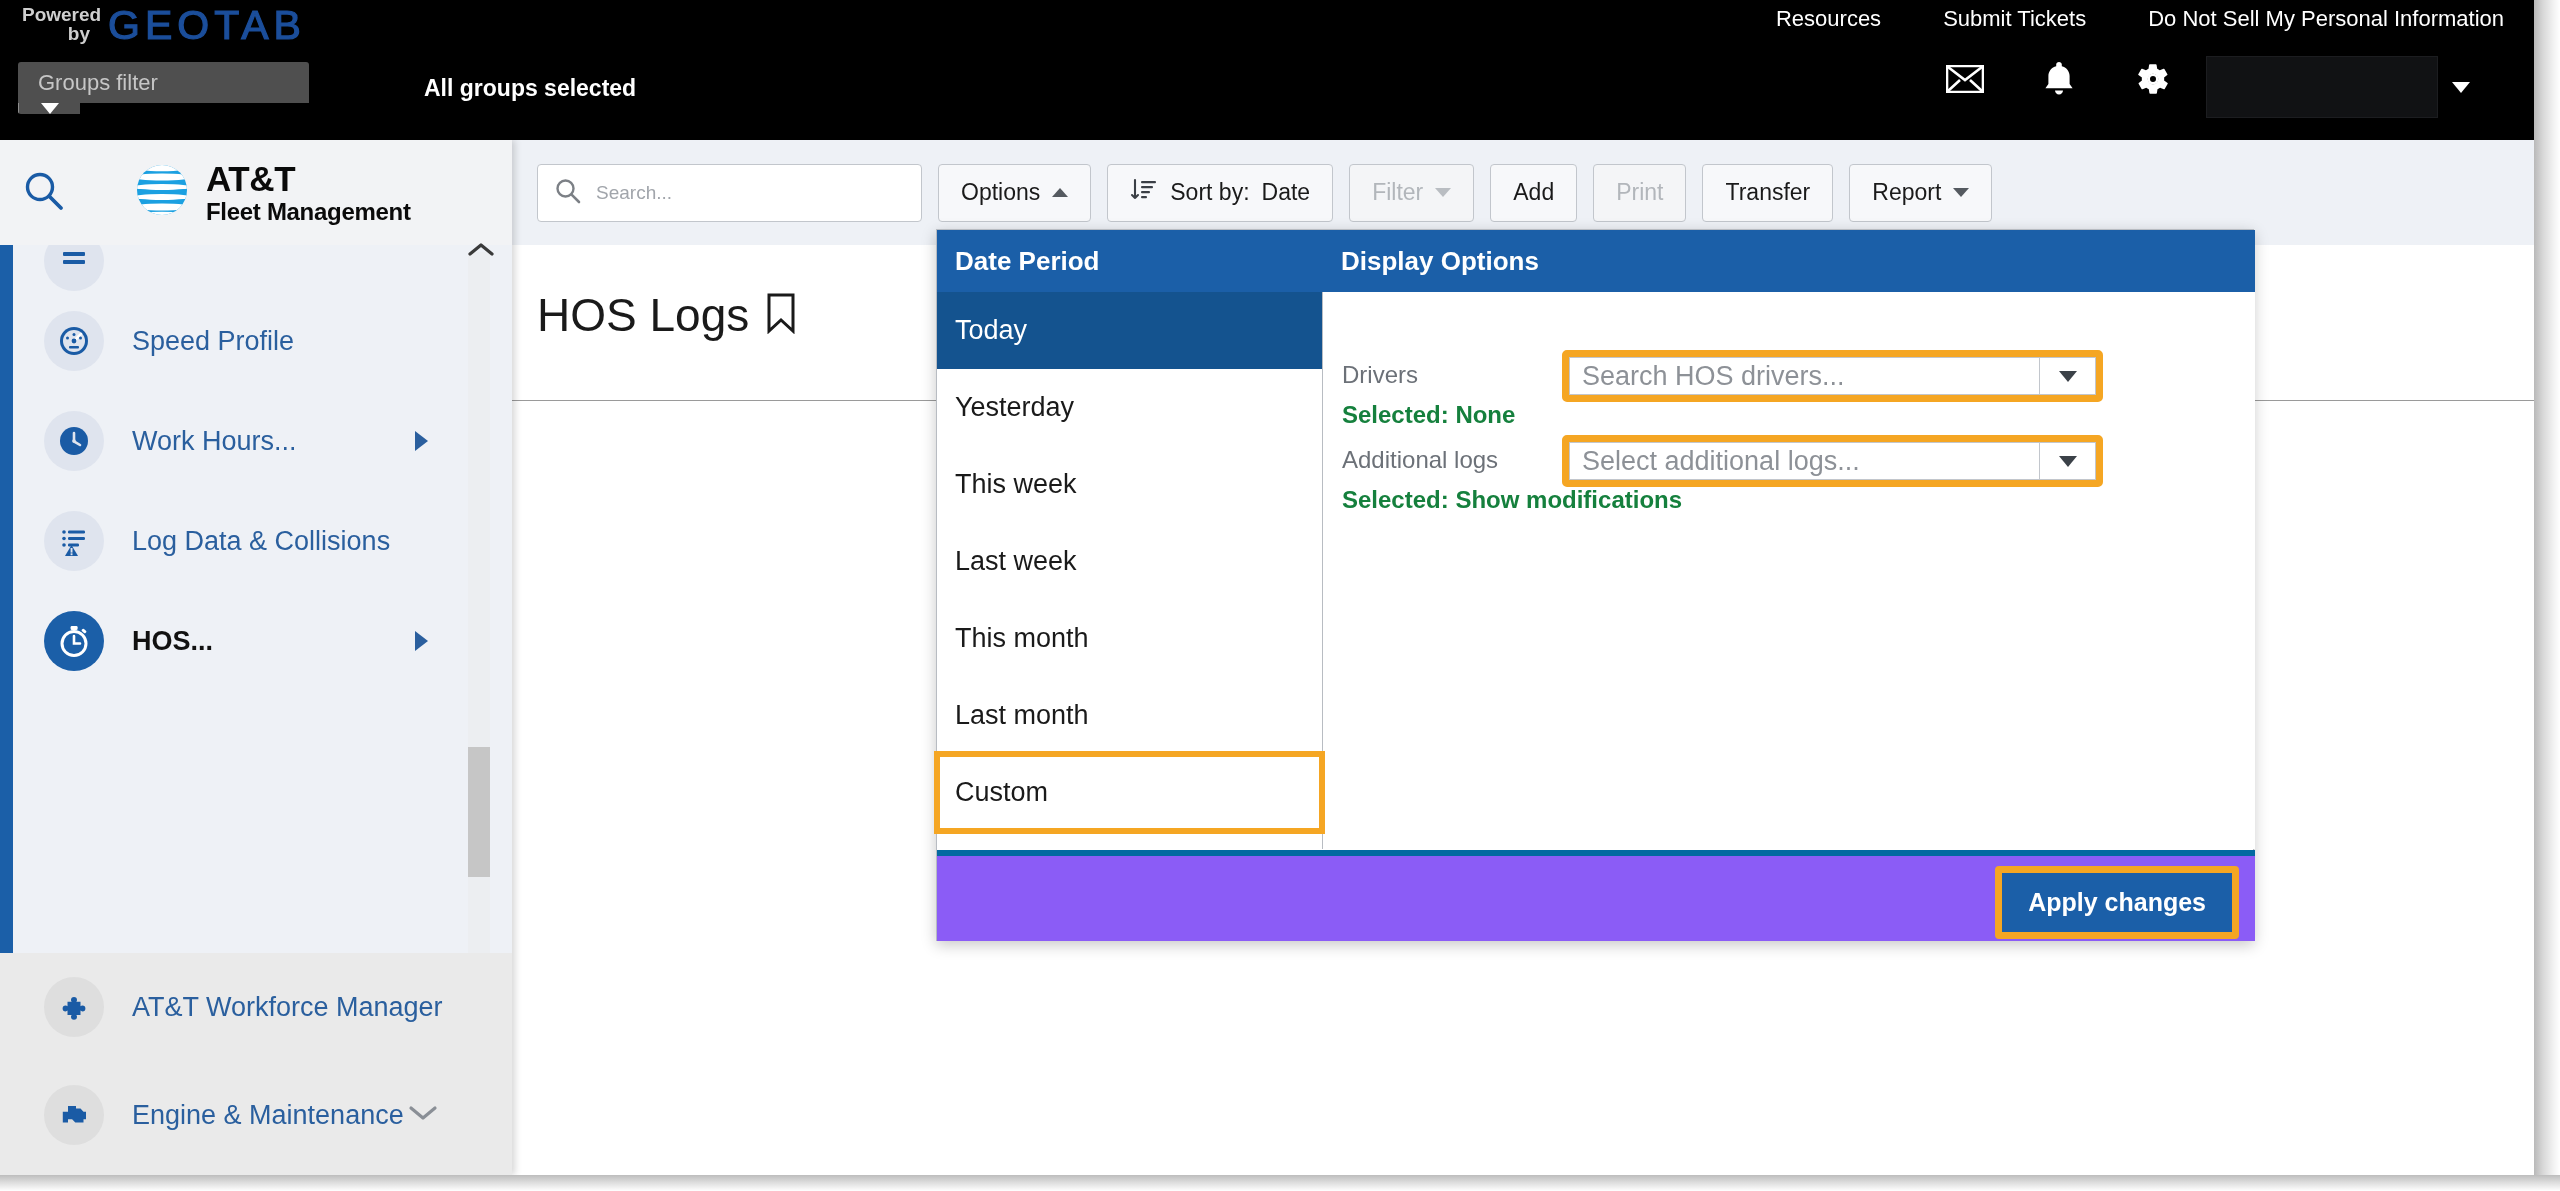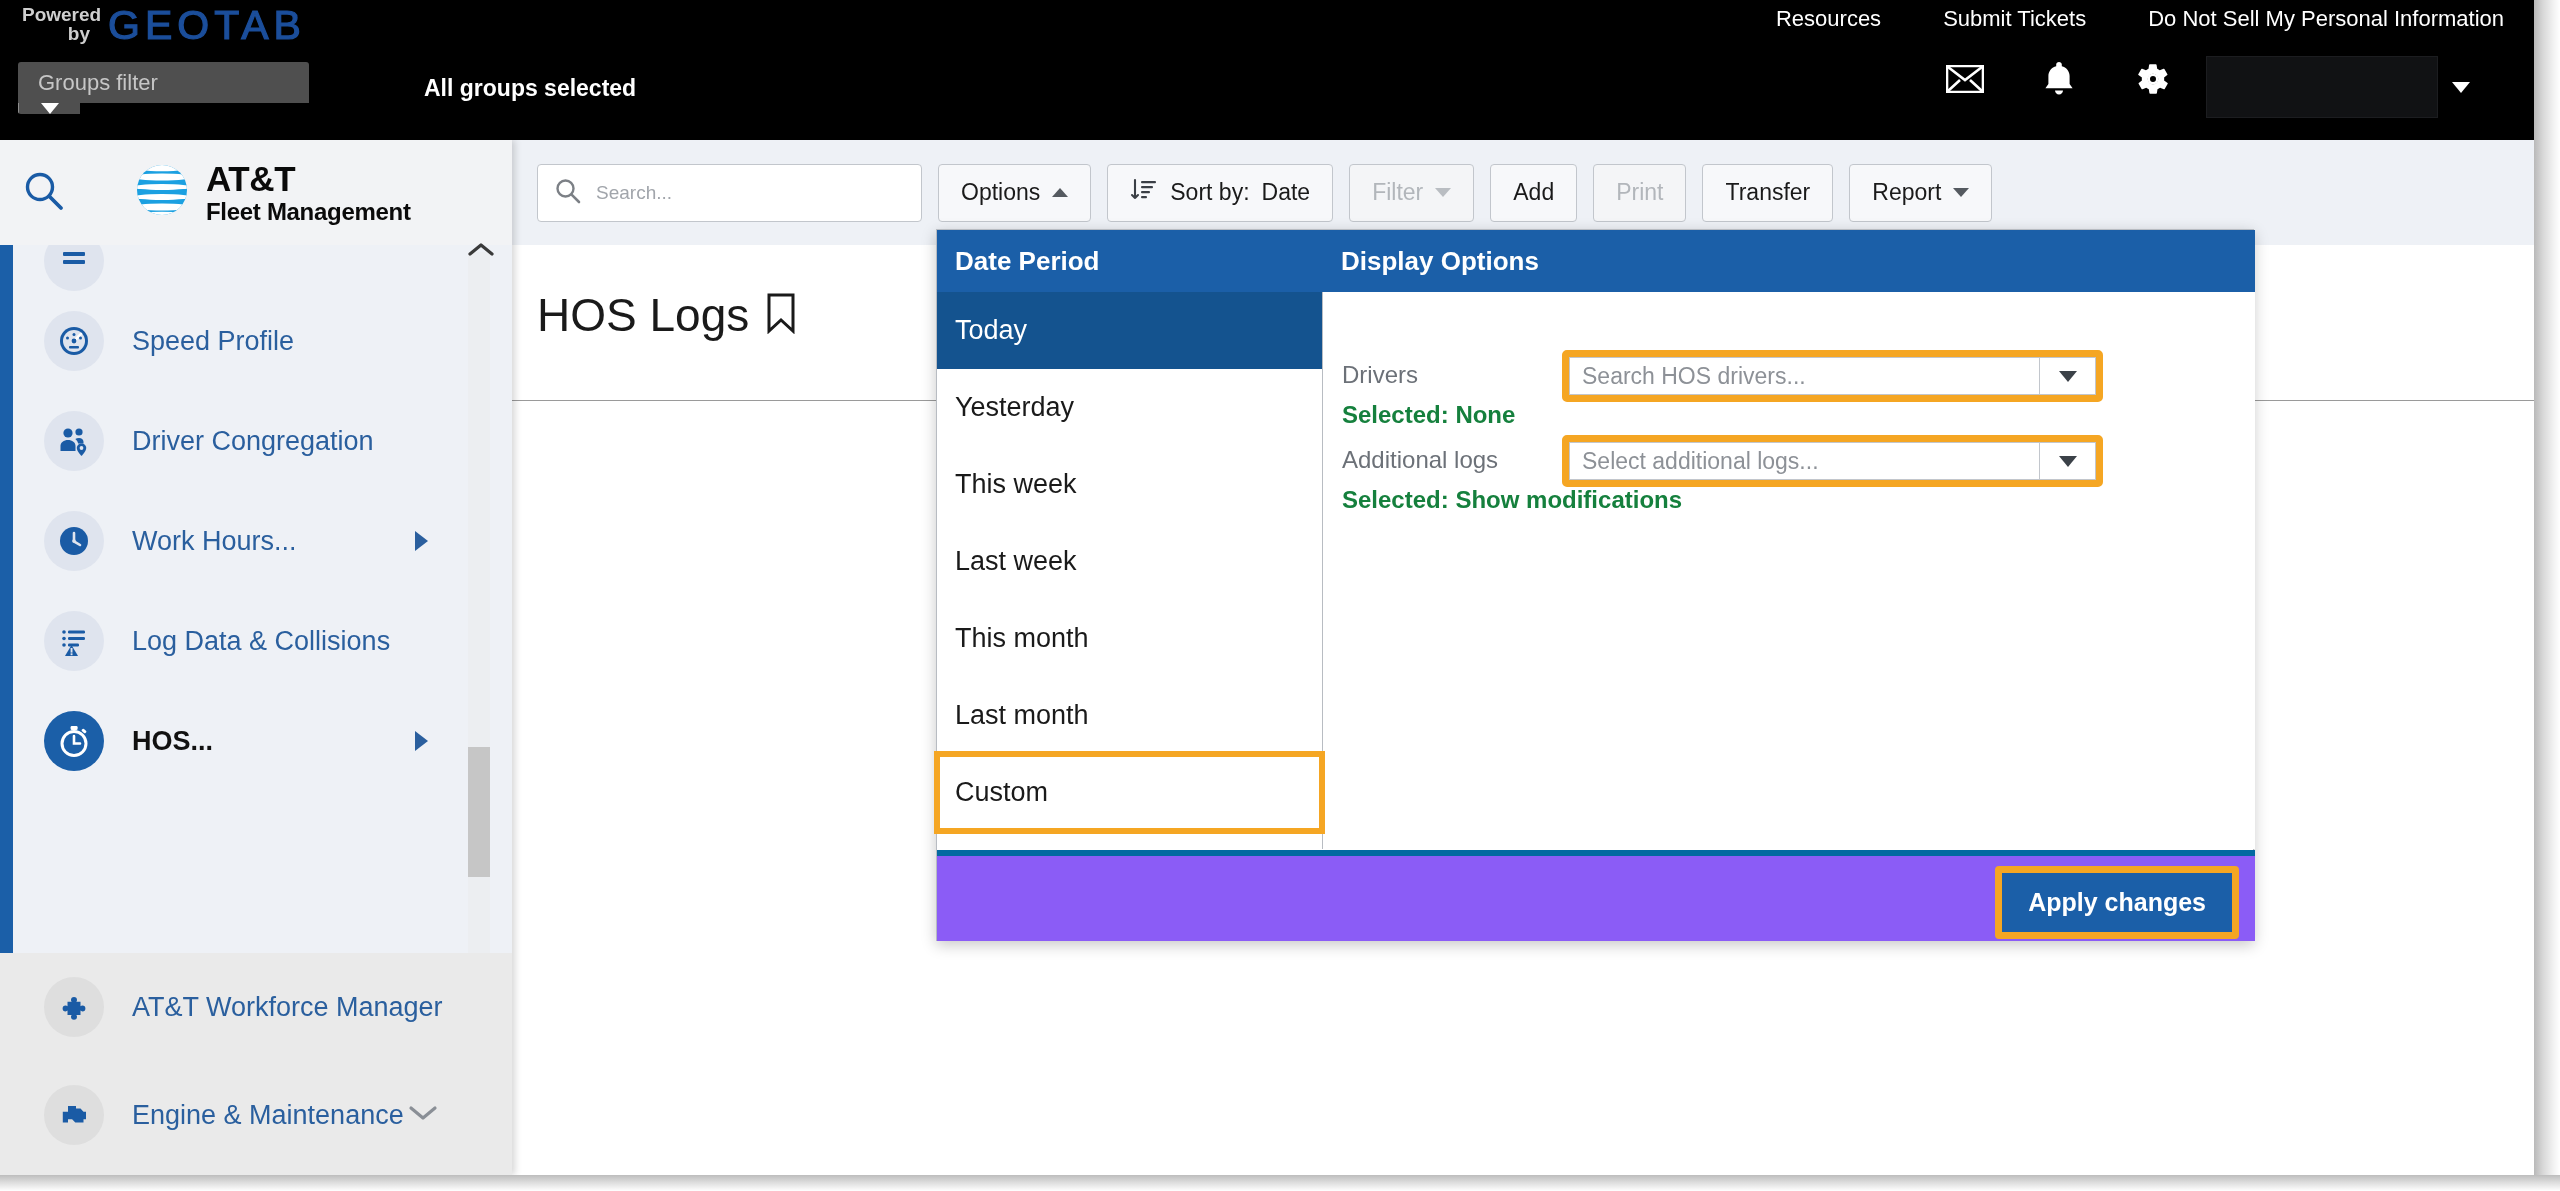"Search HOS drivers..." .combo .ph { font-size: 23px -> 27px }
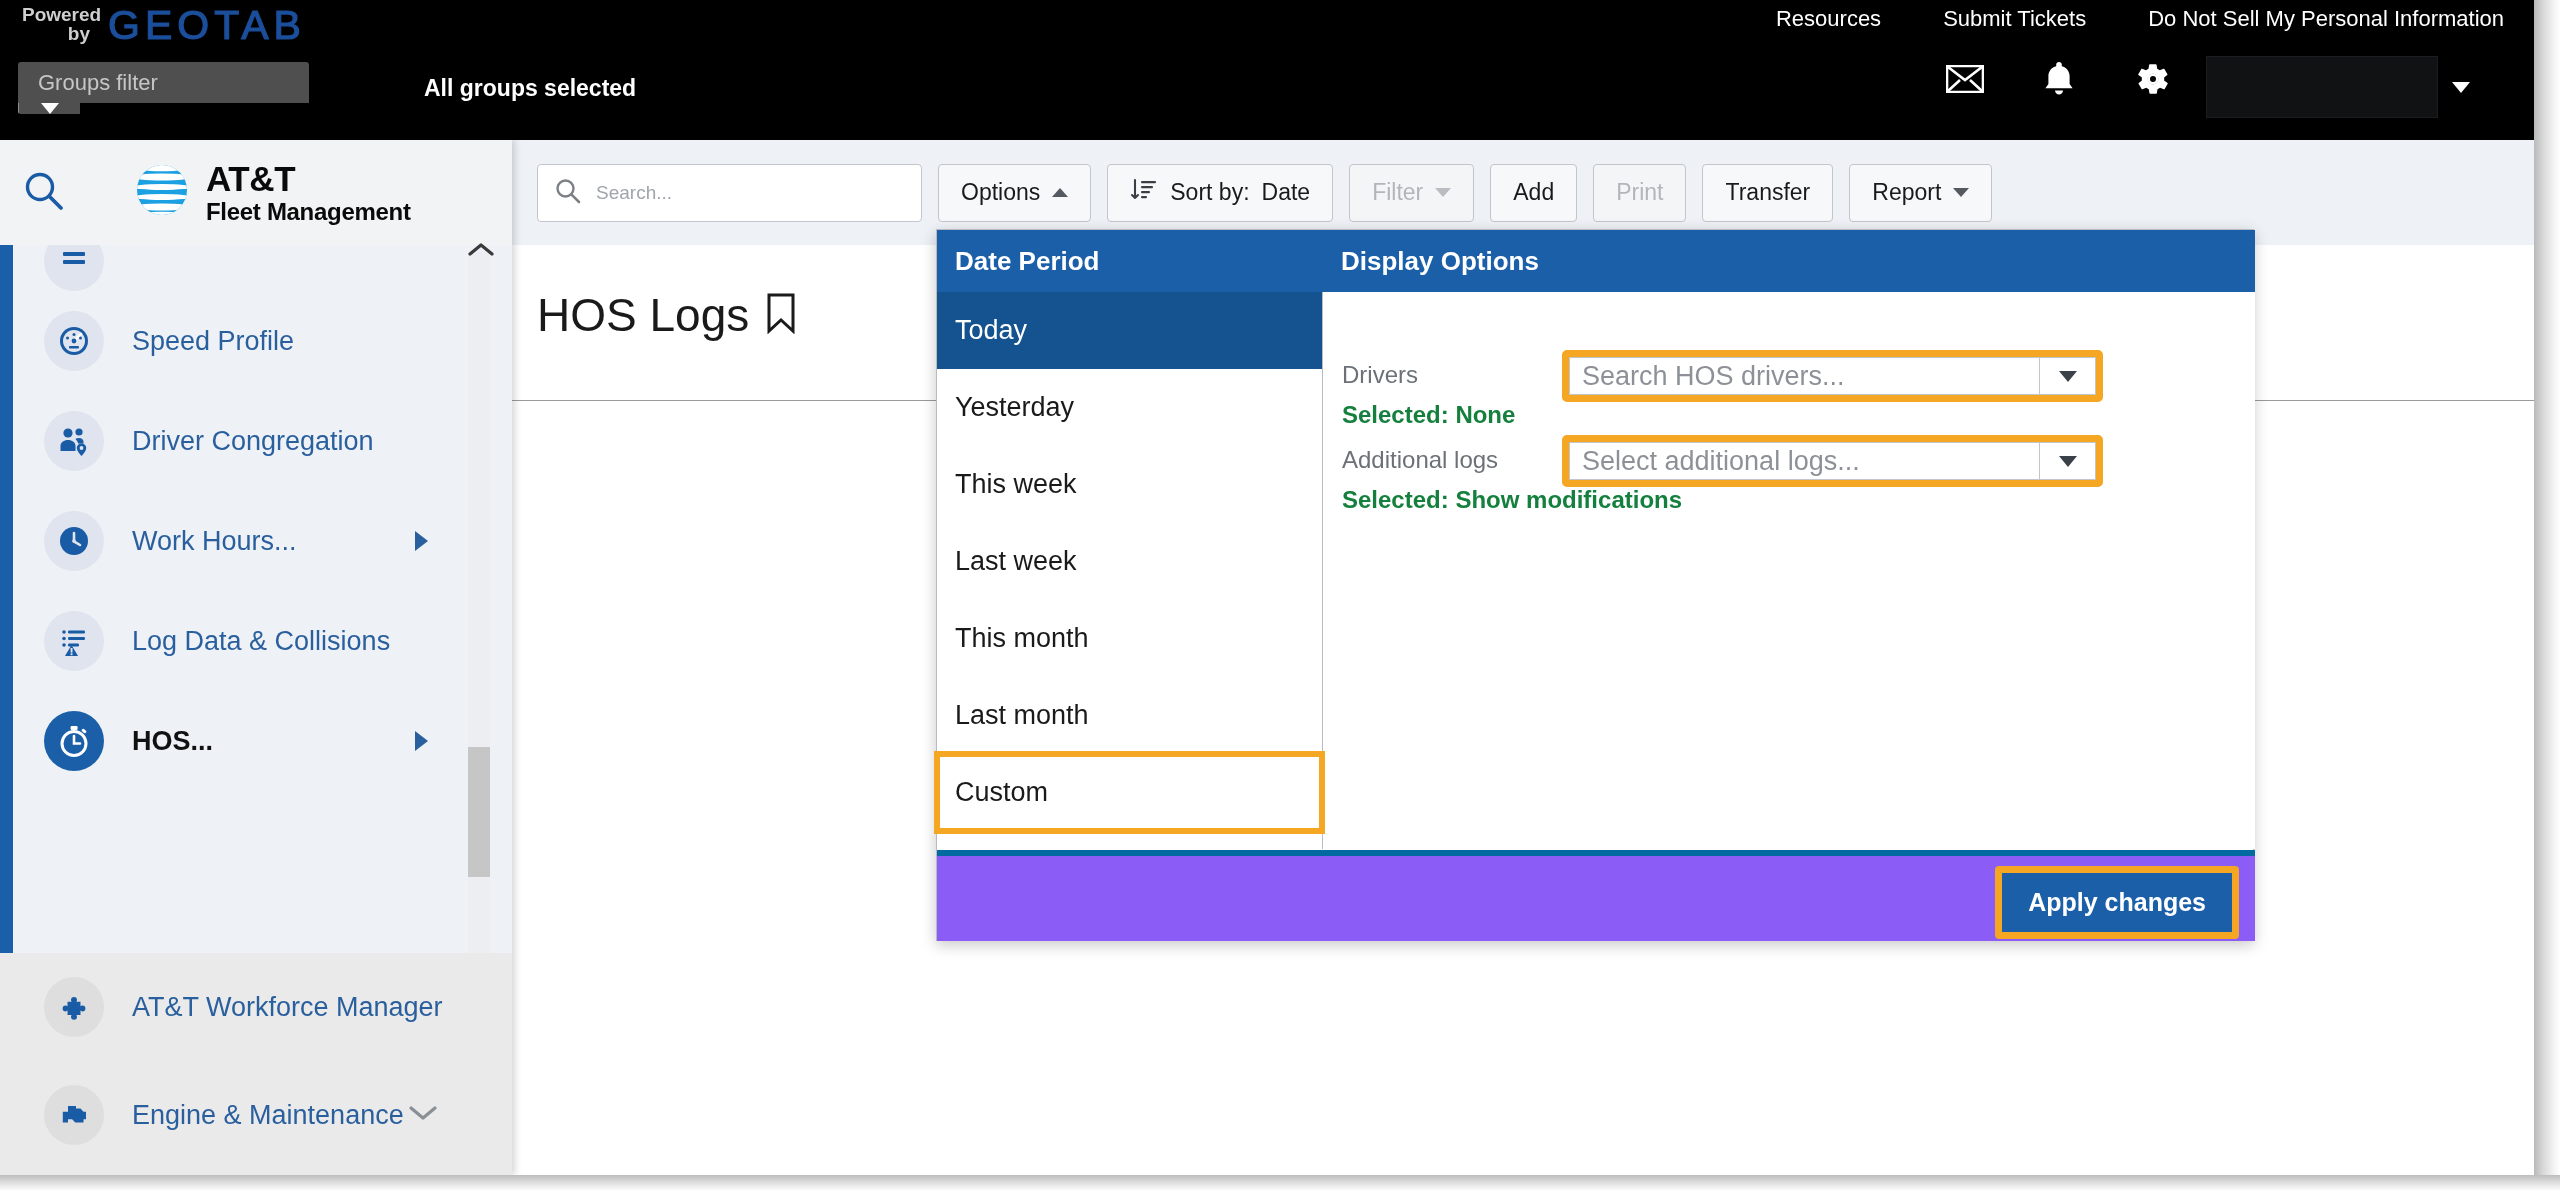"Driver Congregation" div.nav-item { html: <div> <div> <svg> <circle></circle> <path></path> <circle></circle> <path></path> <path></path> <circle></circle> </svg> </div> <span>Driver Congregation</span> </div> -> none }
